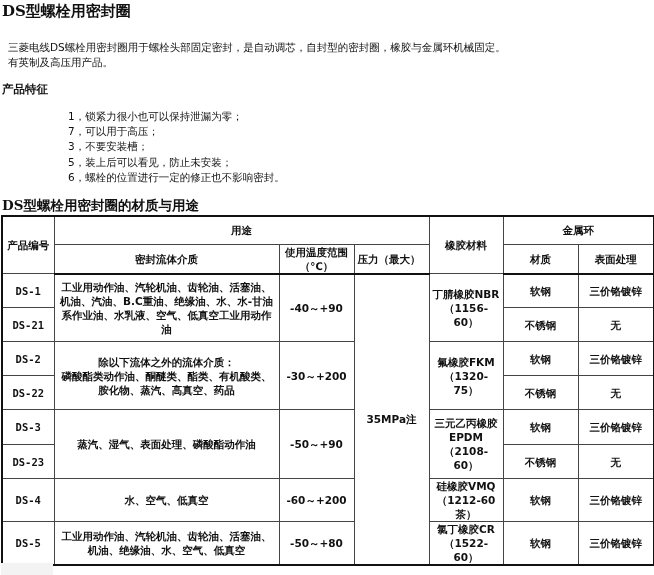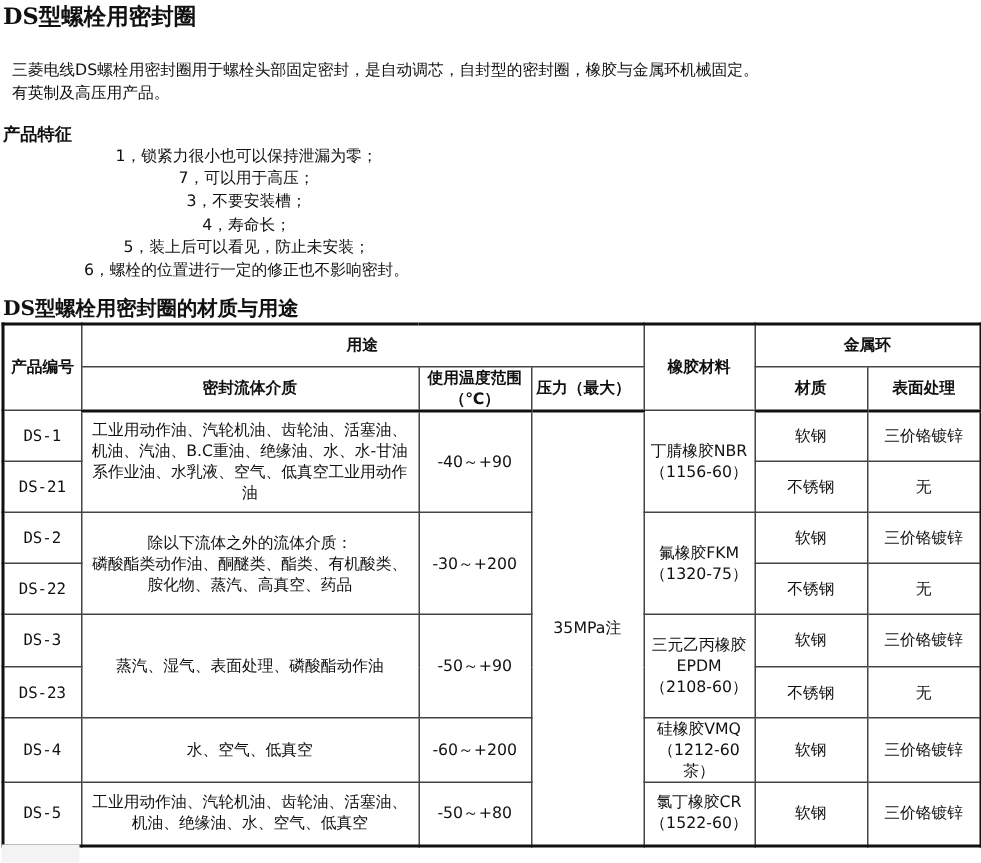"1，锁紧力很小也可以保持泄漏为零；" .features { margin: 0 -> 12px; text-align: center -> none }
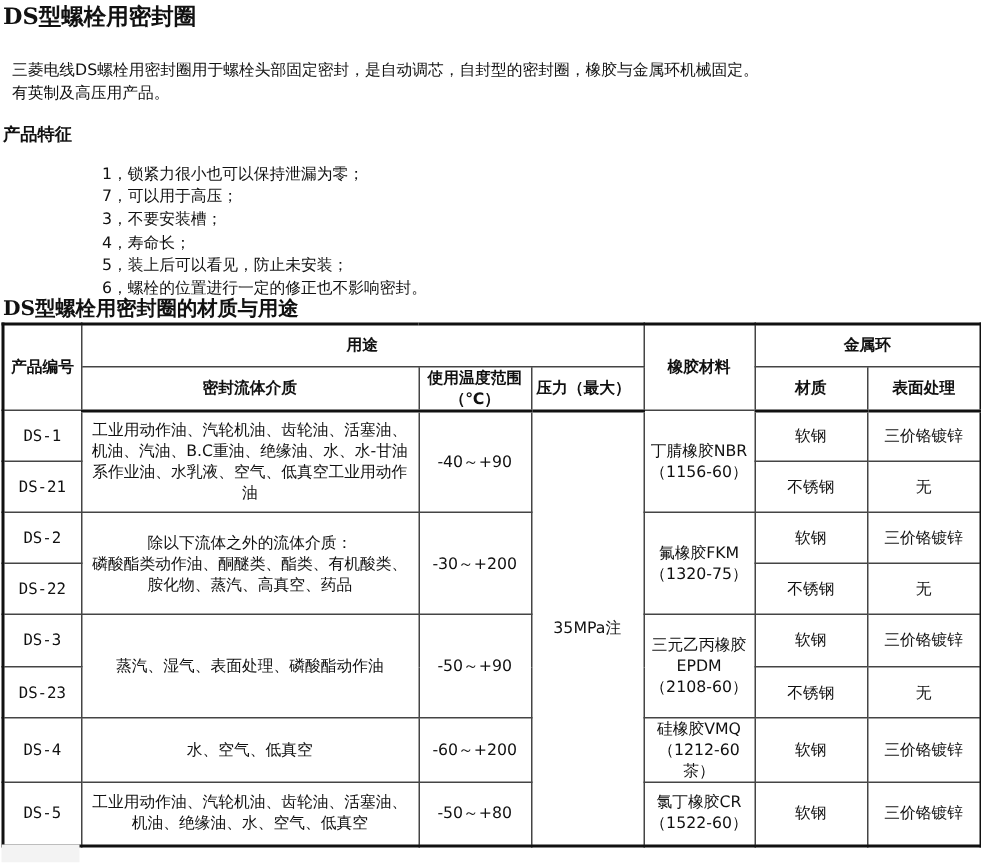"4，寿命长；" li { html: <li>4，寿命长；</li> -> none }
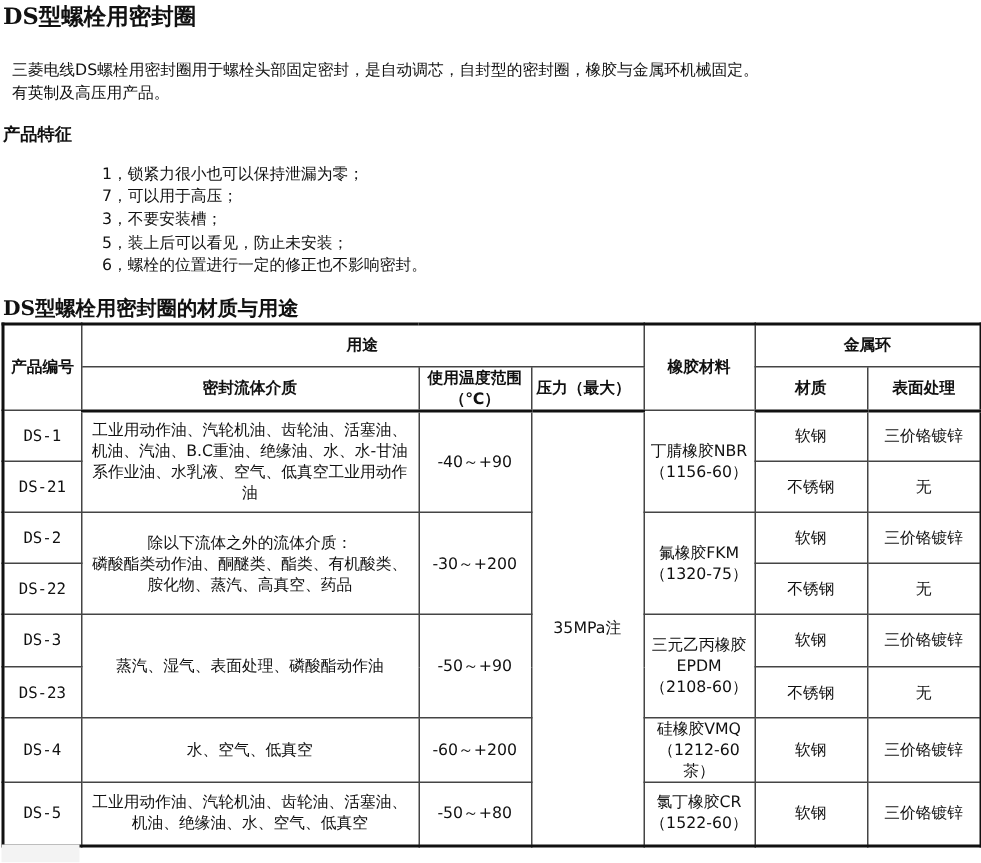"DS-1" table.spec td, table.spec th { font-weight: normal -> bold }
